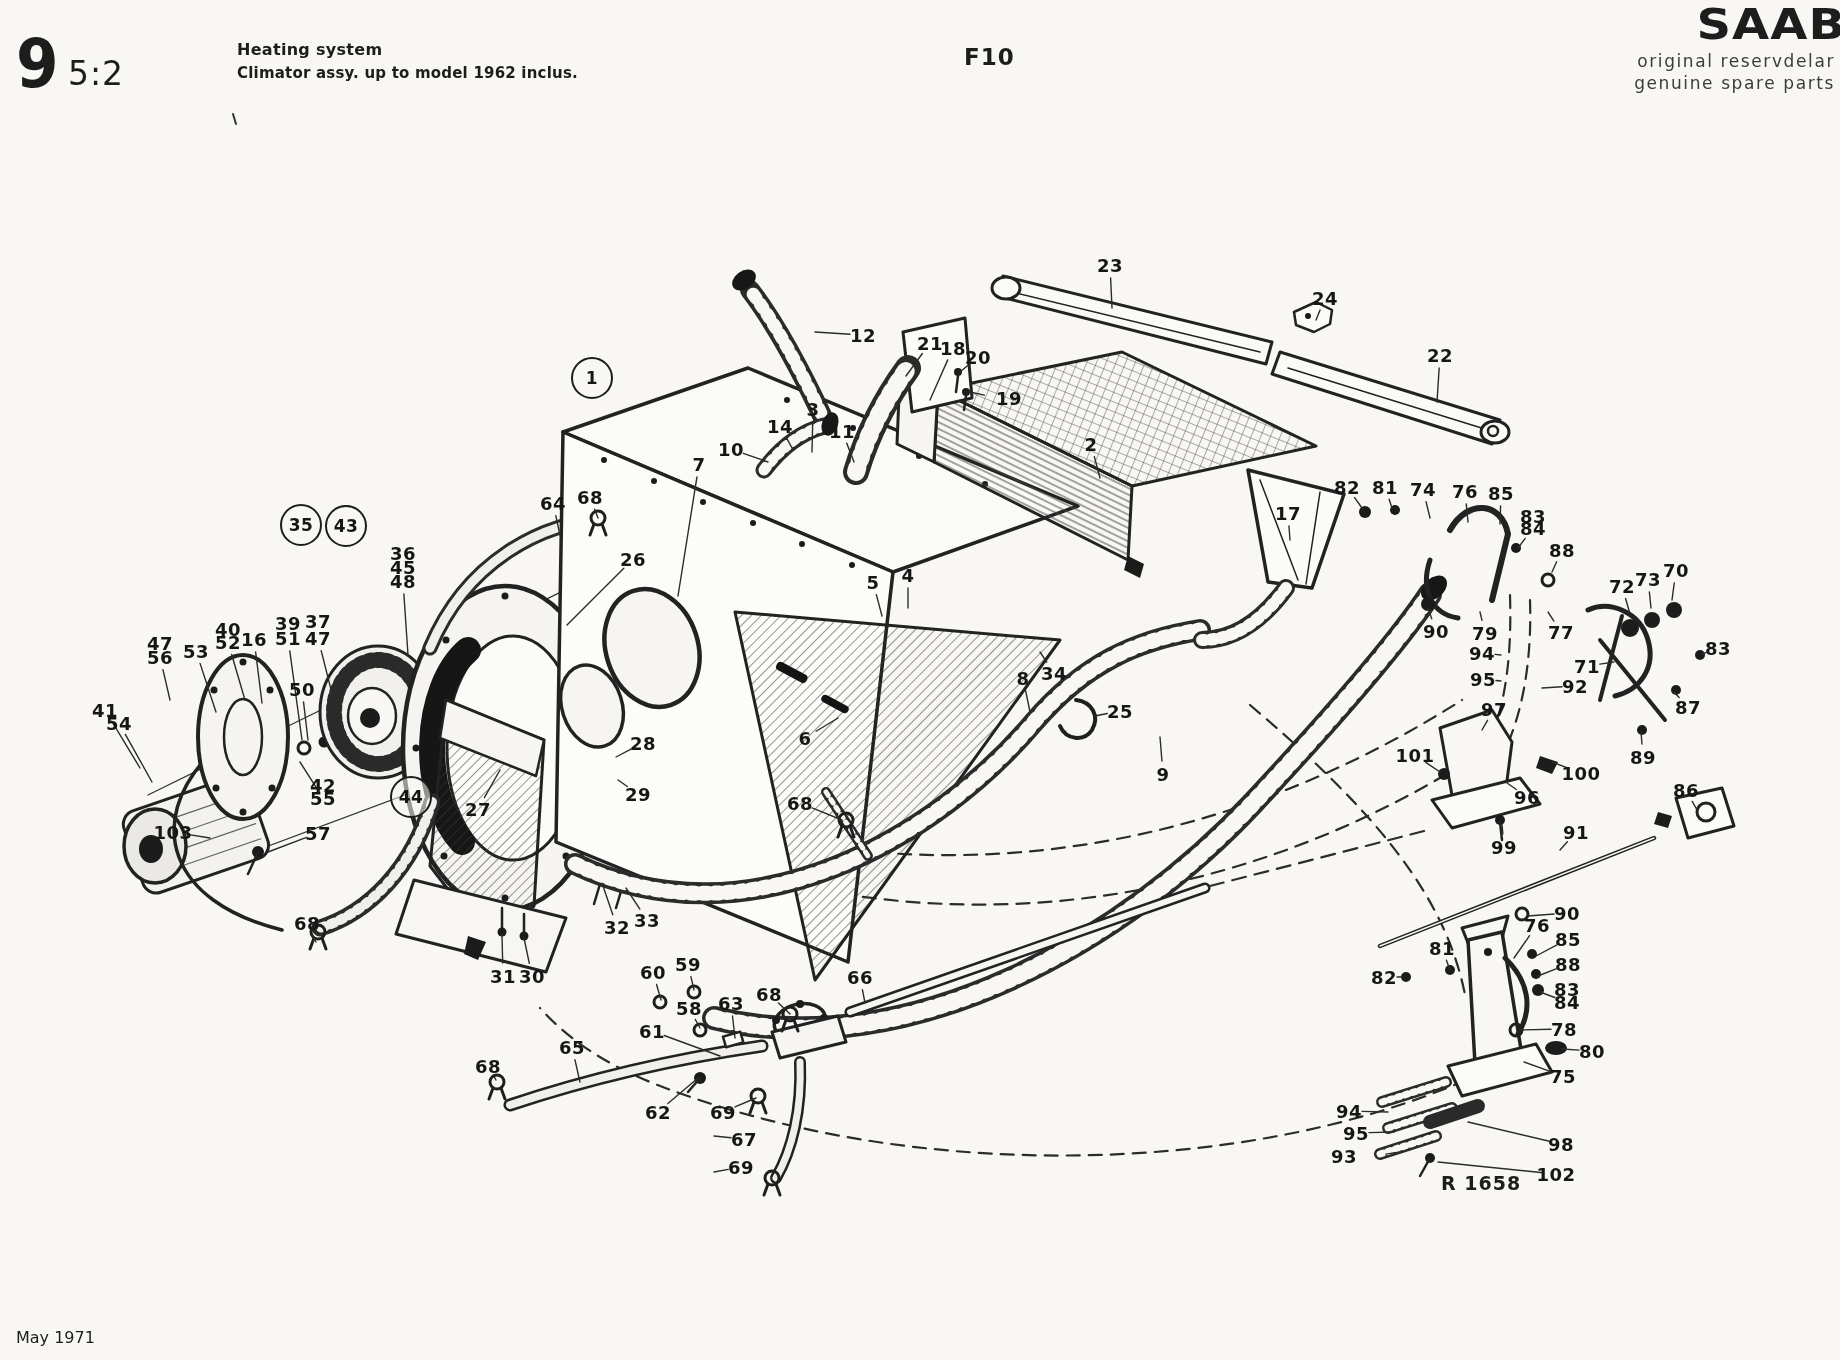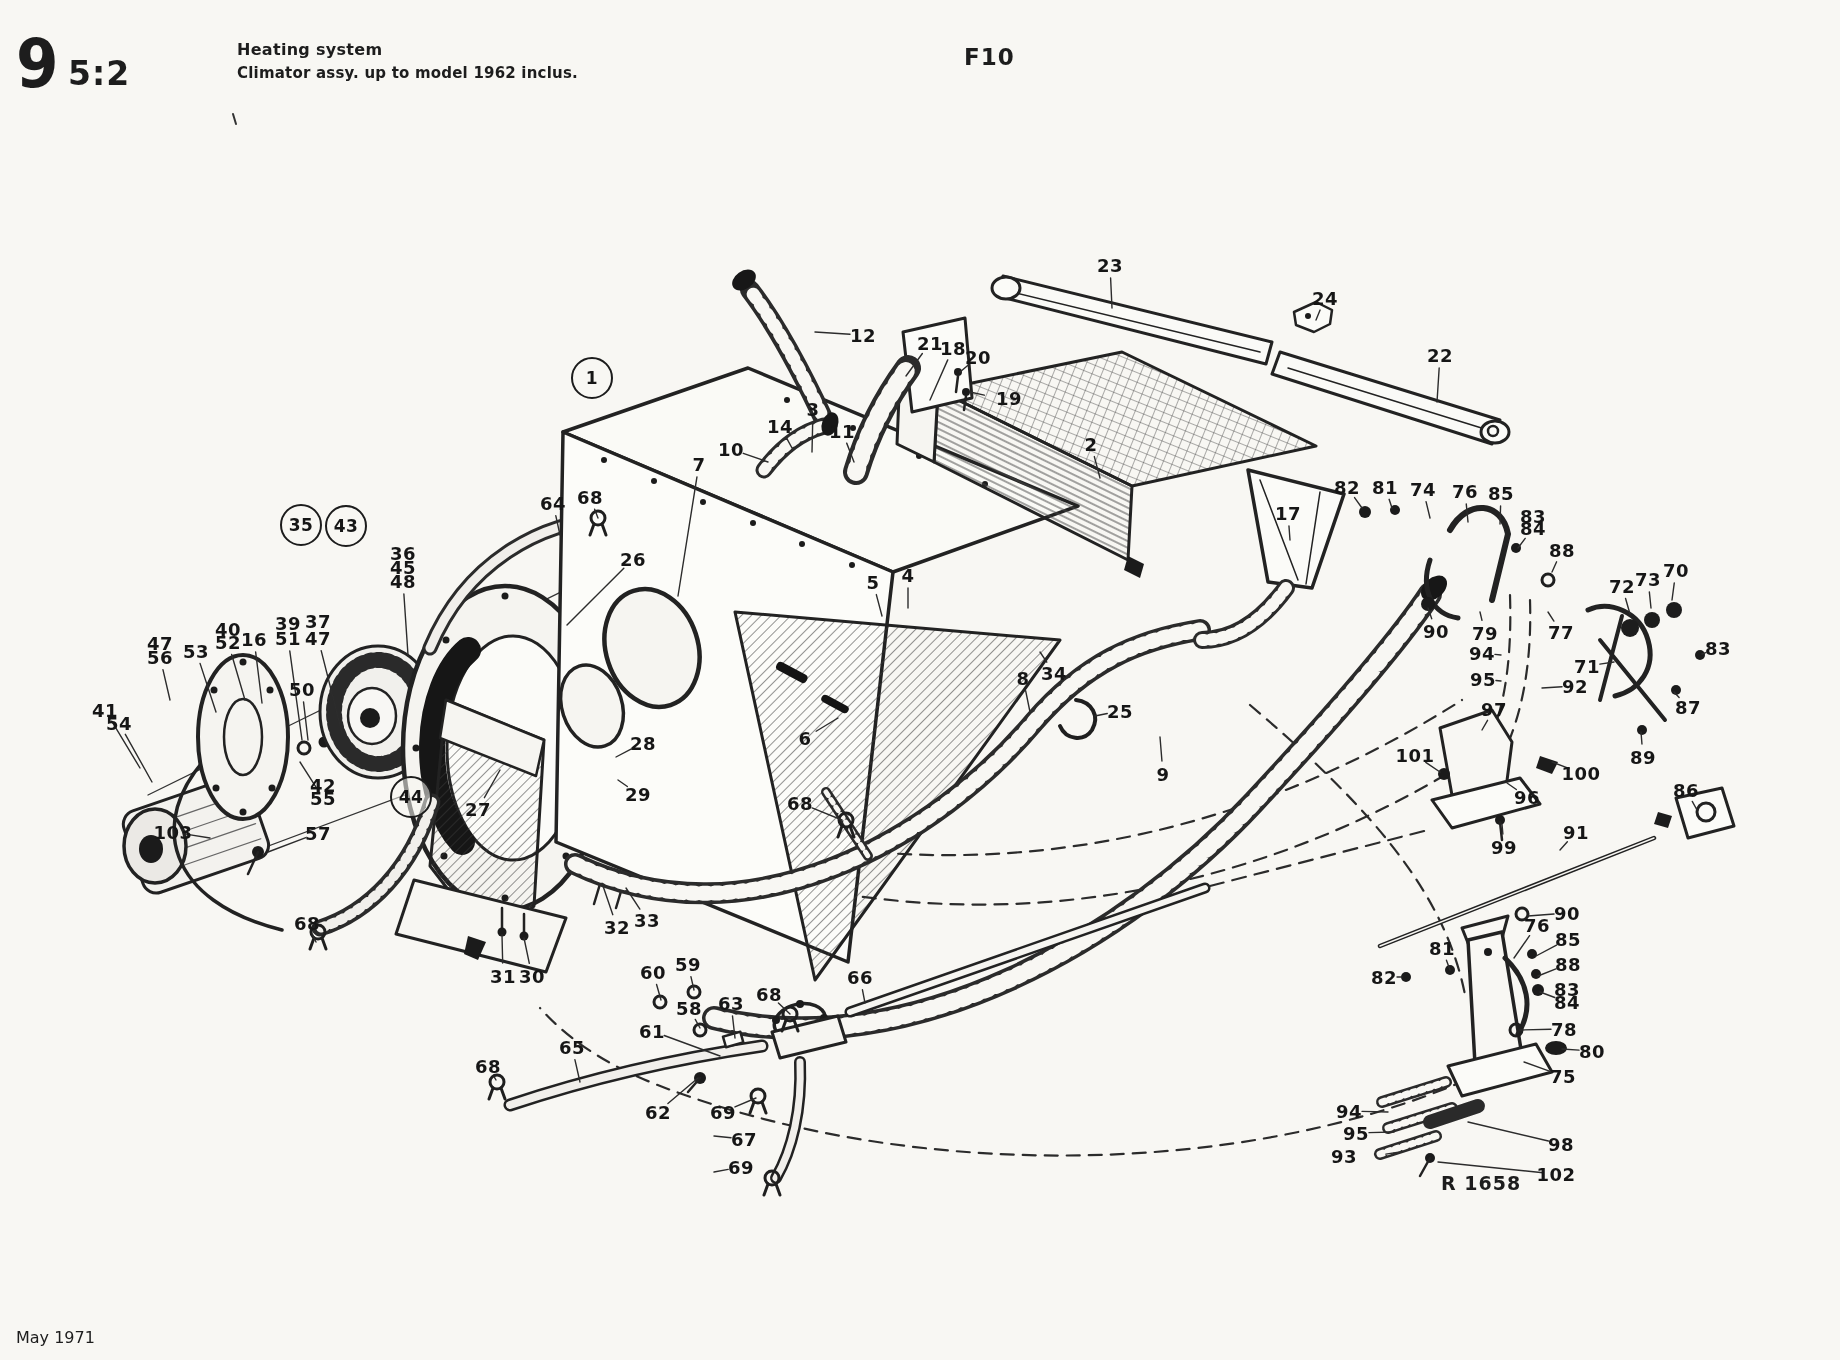"SAAB" div.brand { html: none -> <div> <div>SAAB</div> <div>original reservdelar</div> <div>genuine spare parts</div> </div> }
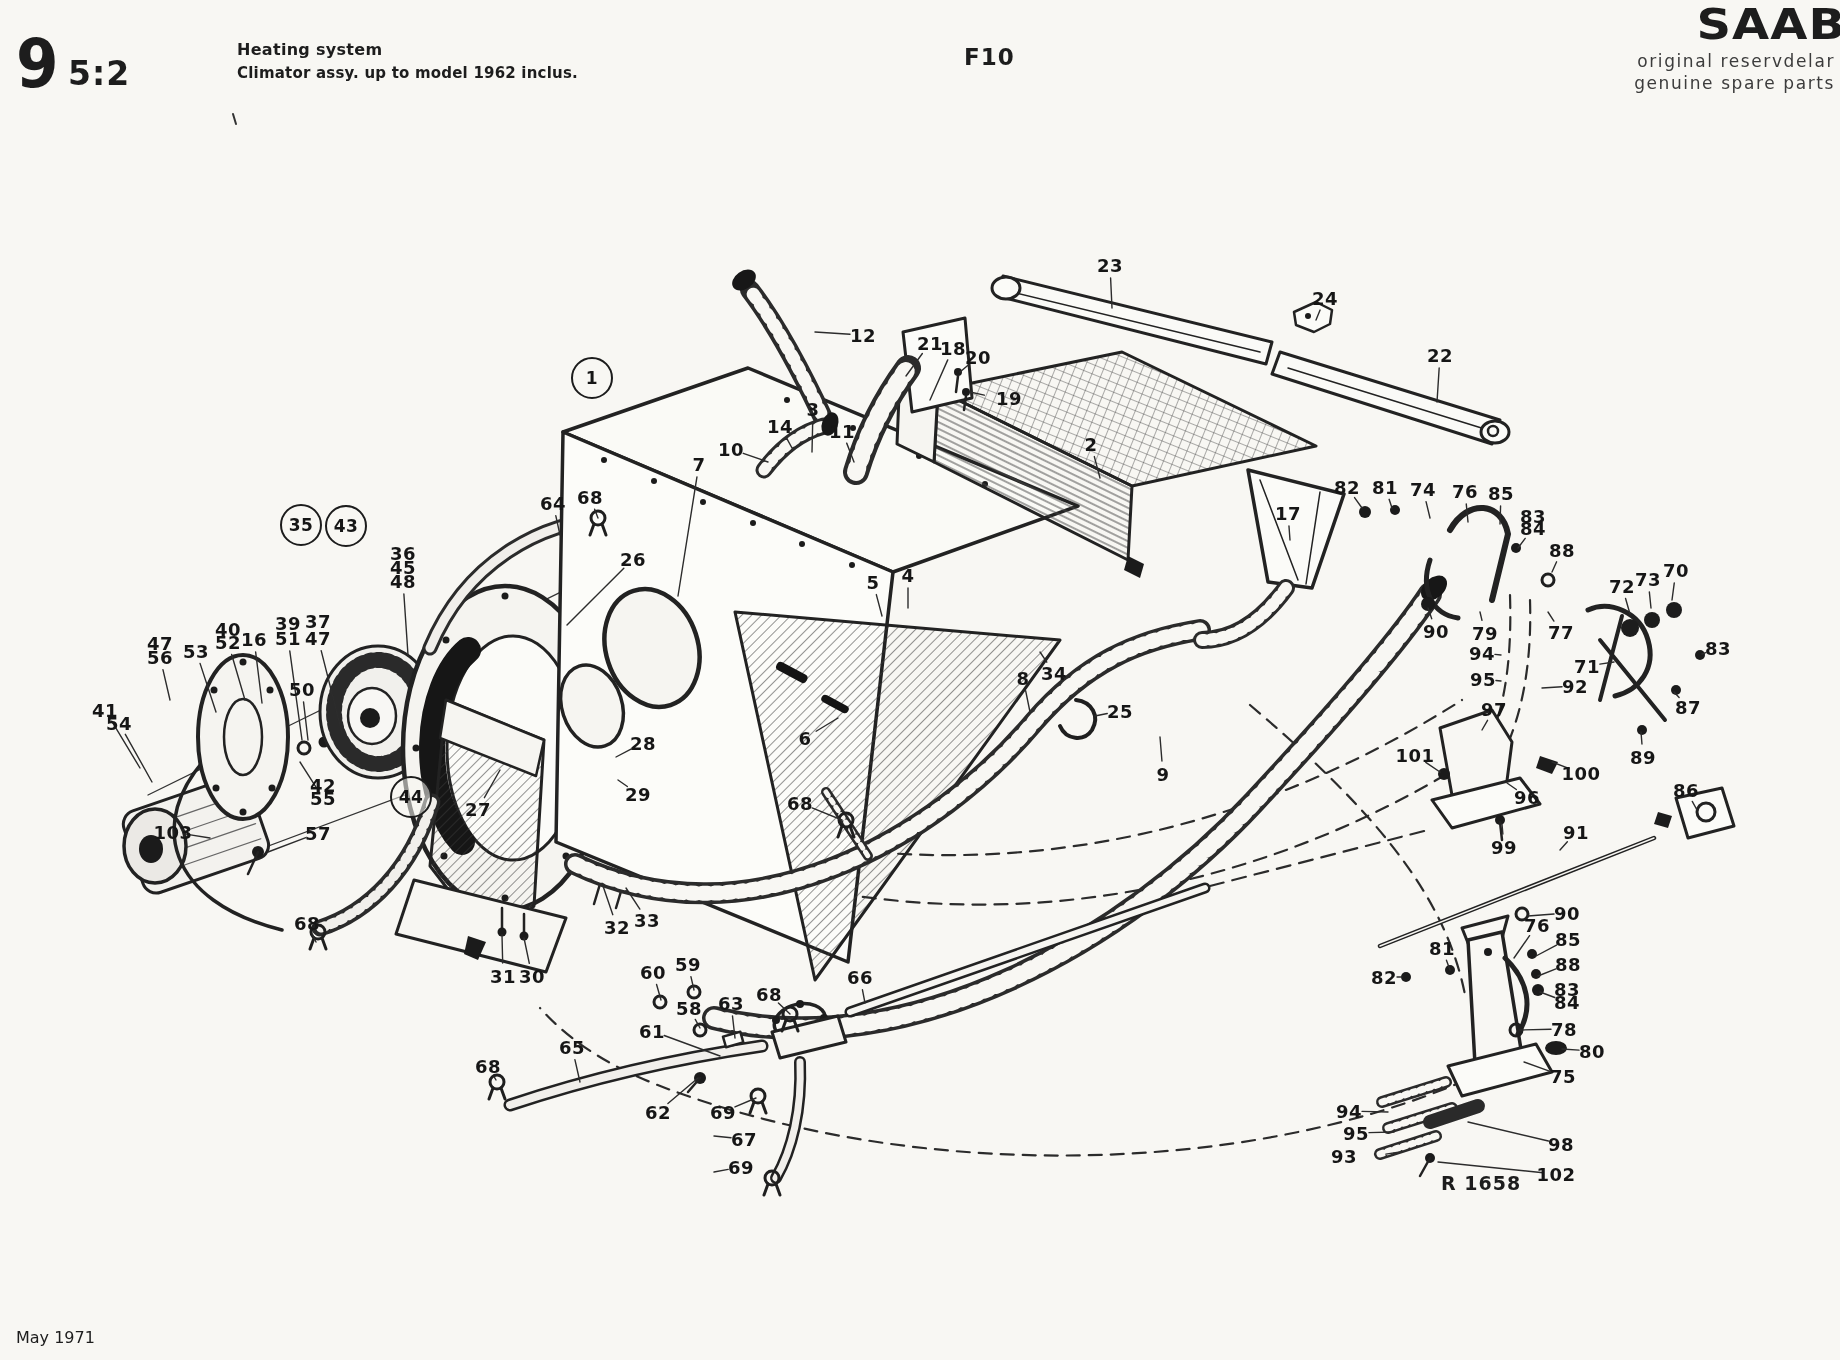"5:2" .sec-code { font-weight: bold -> normal }
